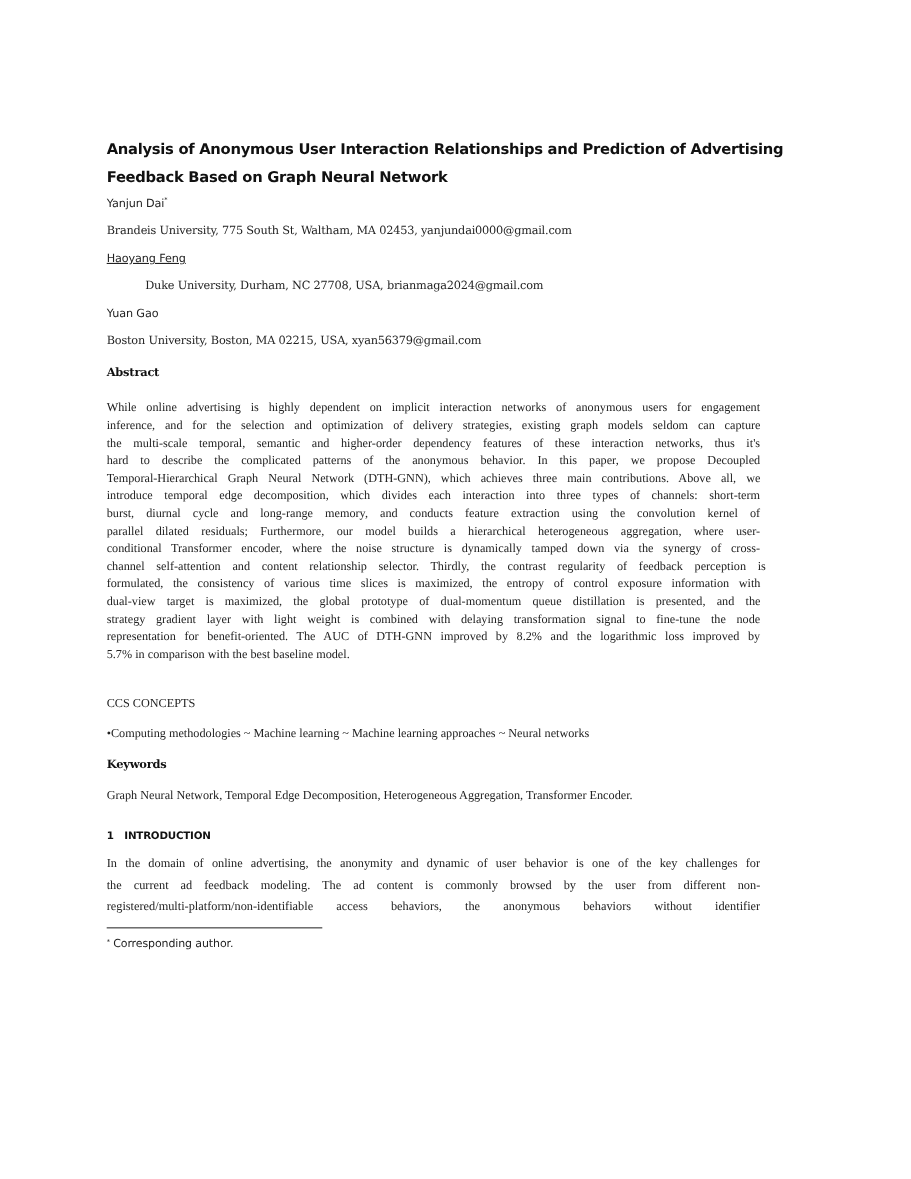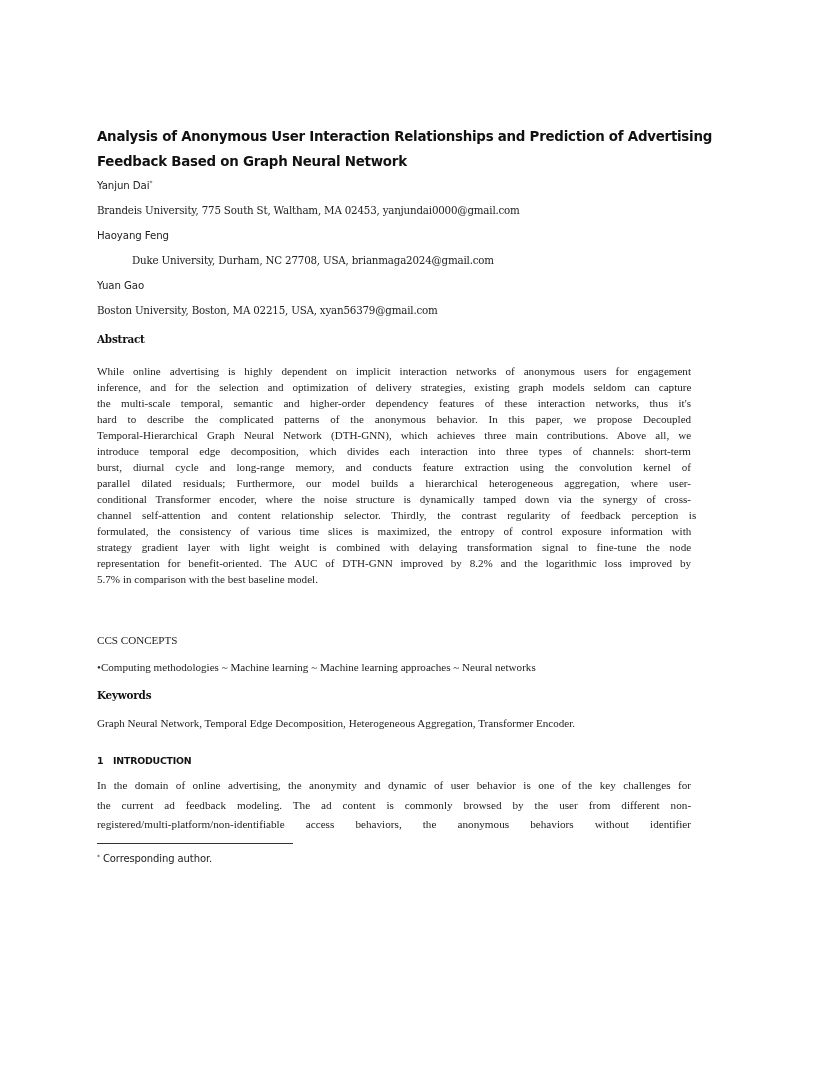"Haoyang Feng" div.author { text-decoration: none -> underline }
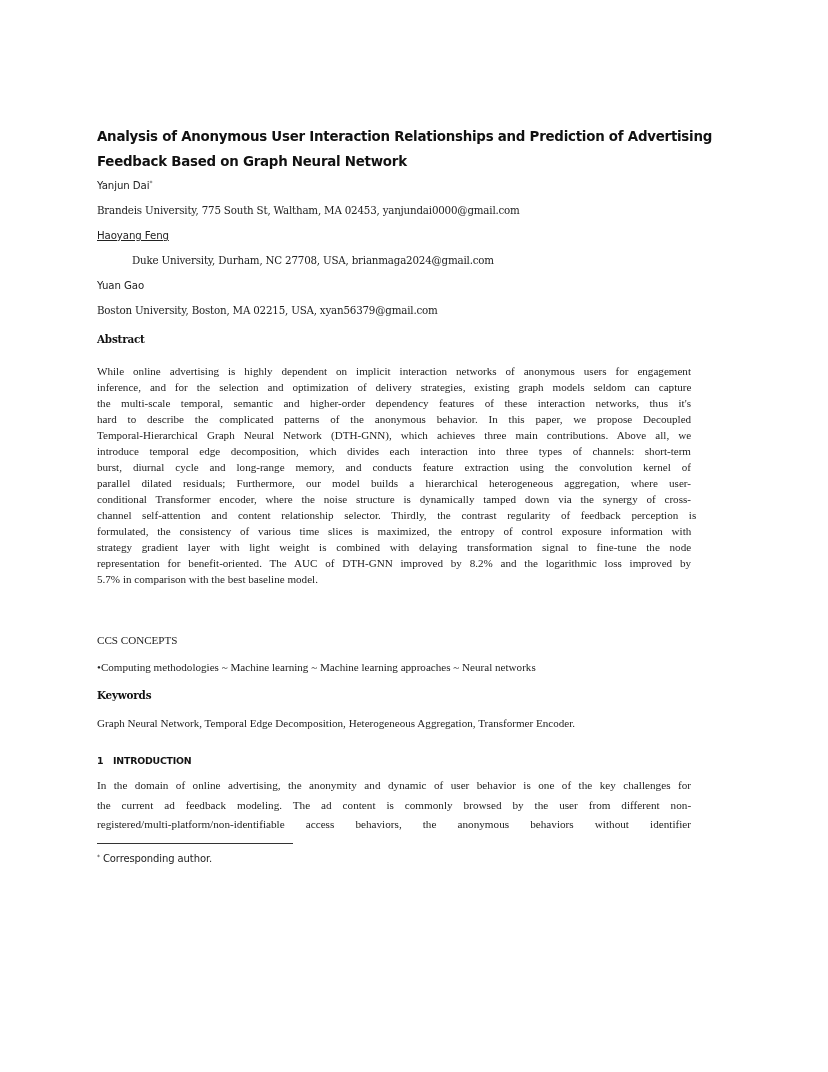"dual-view target is maximized, the" span.ln { html: none -> <span>dual-view target is maximized, the global prototype of dual-momentum queue distillation is presented, and the</span> }
